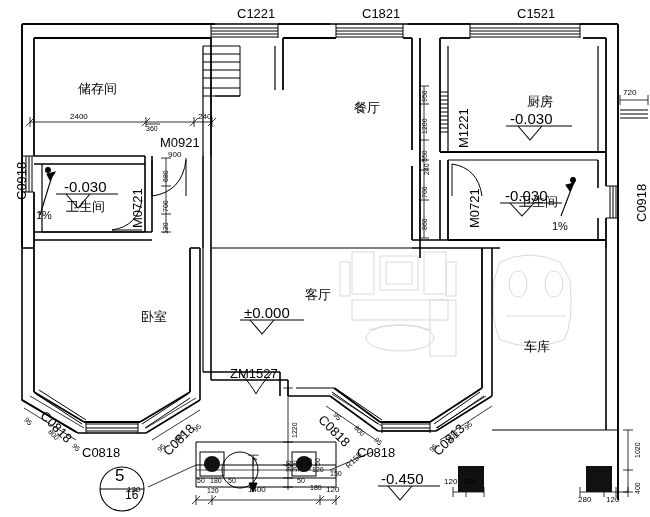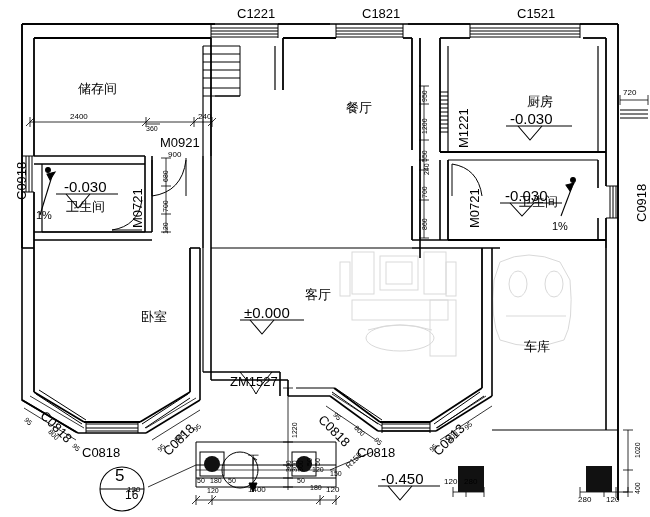"餐厅" div.lbl { left: 346px -> 354px }
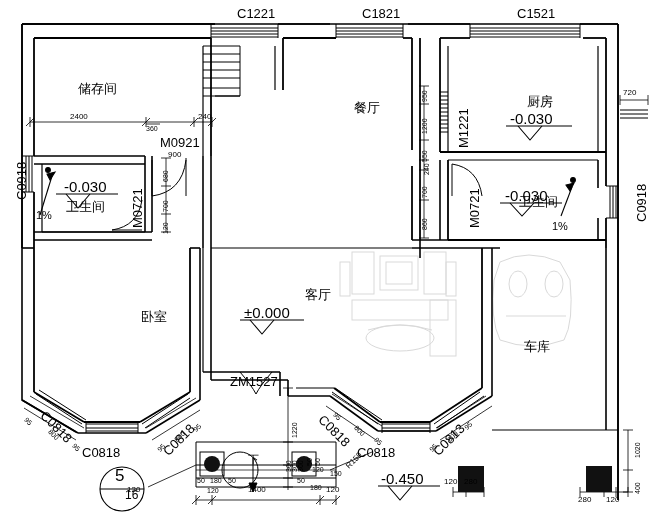"ZM1527" div.lbl { margin-top: 8px -> none }
